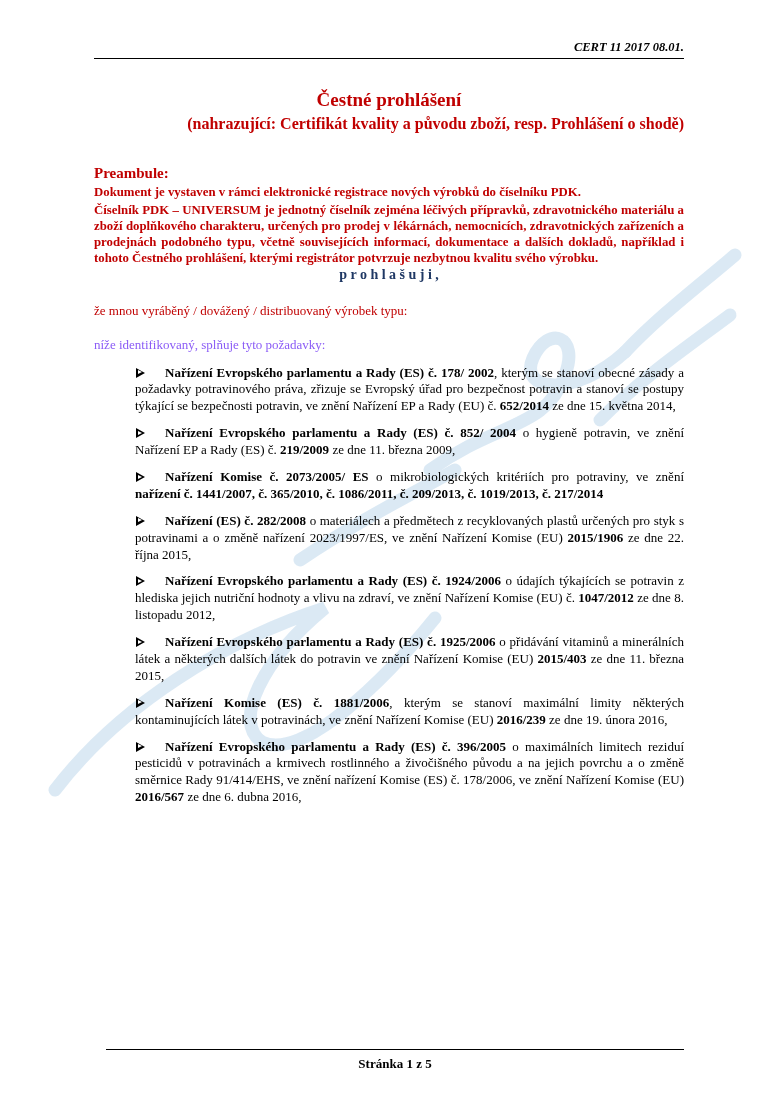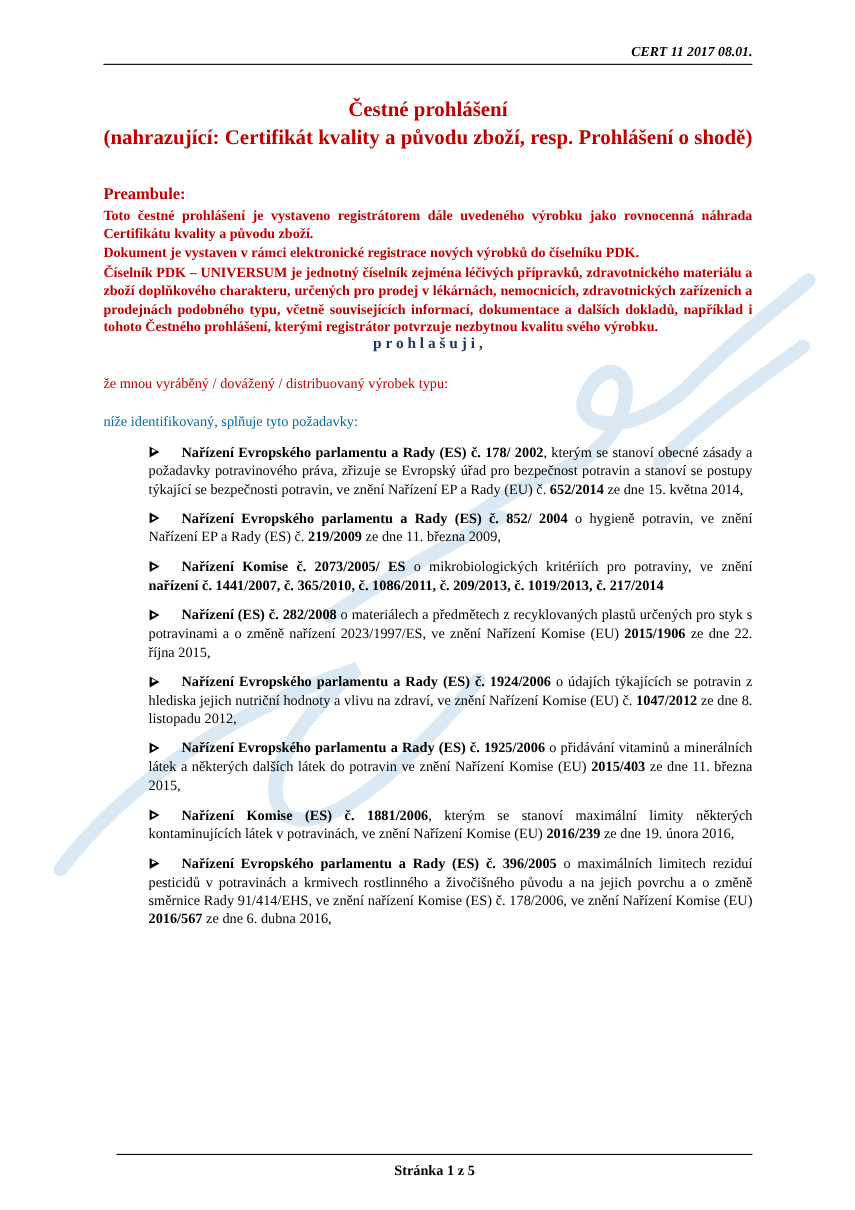"(nahrazující: Certifikát kvality a" .subtitle { font-size: 19px -> 16px; text-align: center -> right }
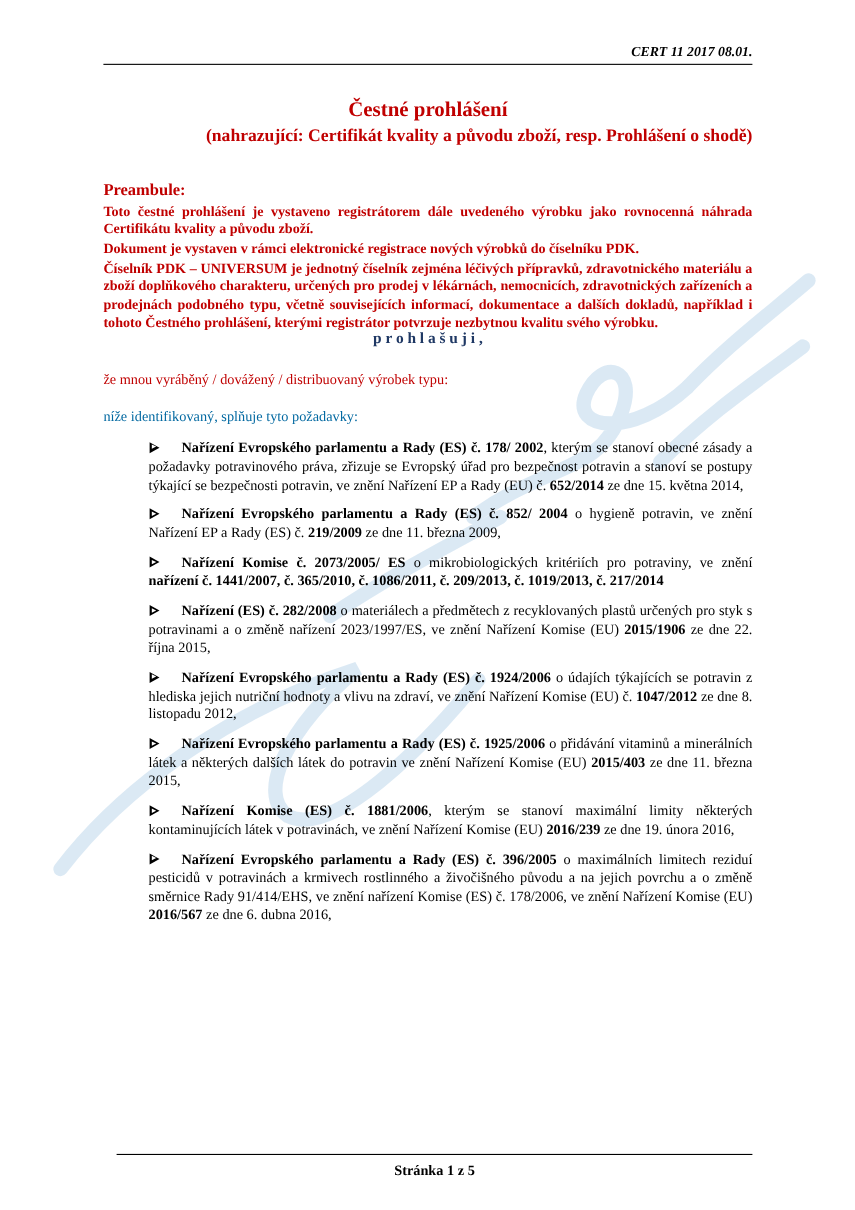"Toto čestné prohlášení je vystaveno" p.preamble-par { html: <p>Toto čestné prohlášení je vystaveno registrátorem dále uvedeného výrobku jako rovnocenná náhrada Certifikátu kvality a původu zboží.</p> -> none }
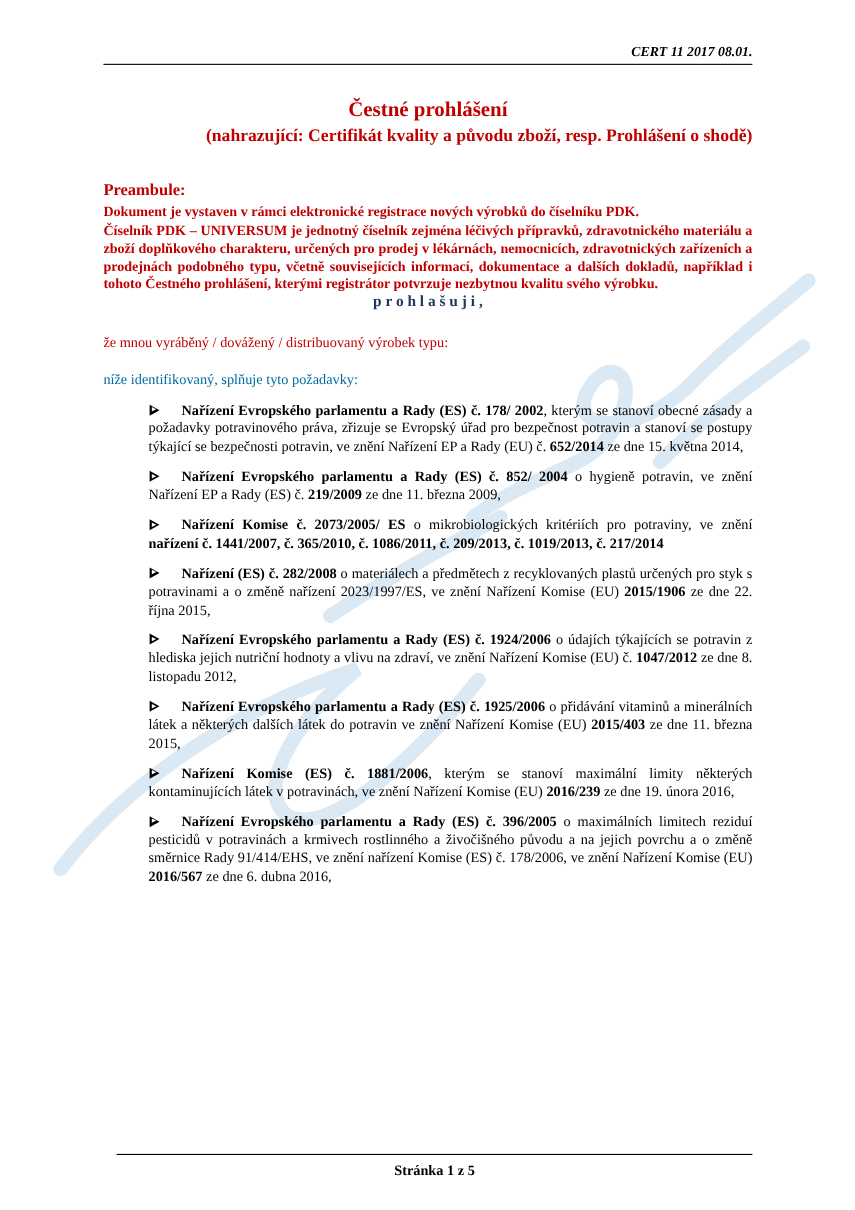"níže identifikovaný, splňuje tyto" .req-intro { color: #0369a1 -> #8b5cf6 }
